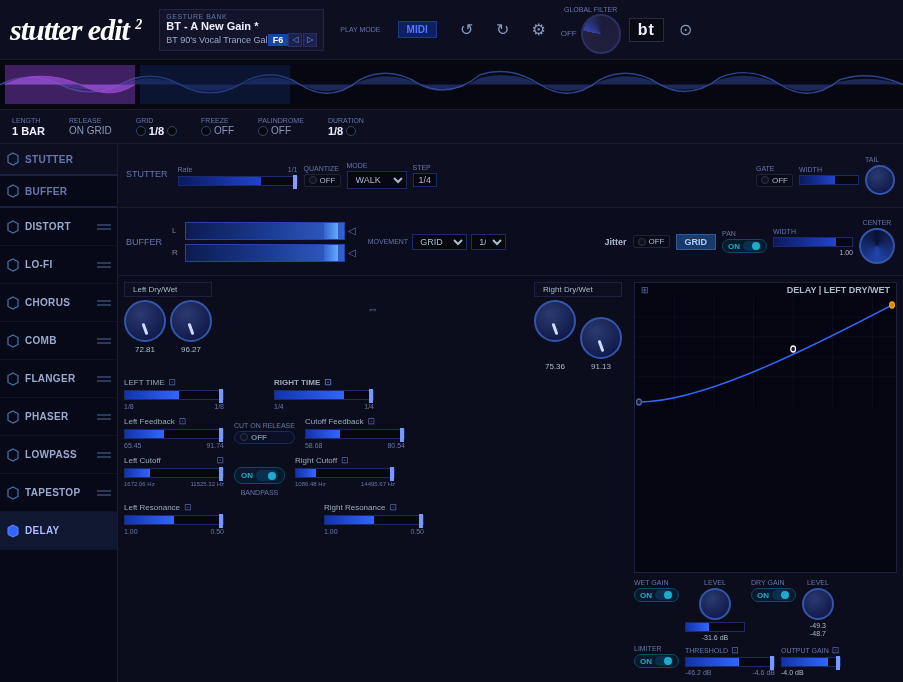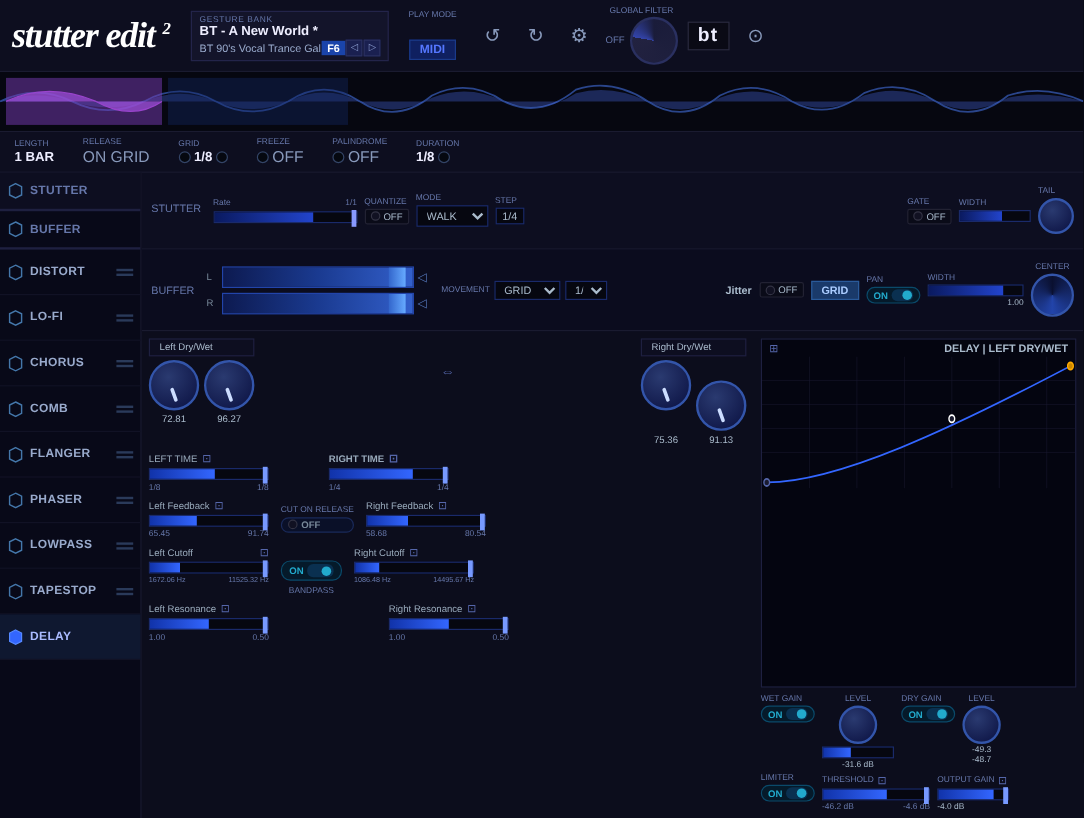"BT - A New World" div.gb-name { text: World -> Gain }
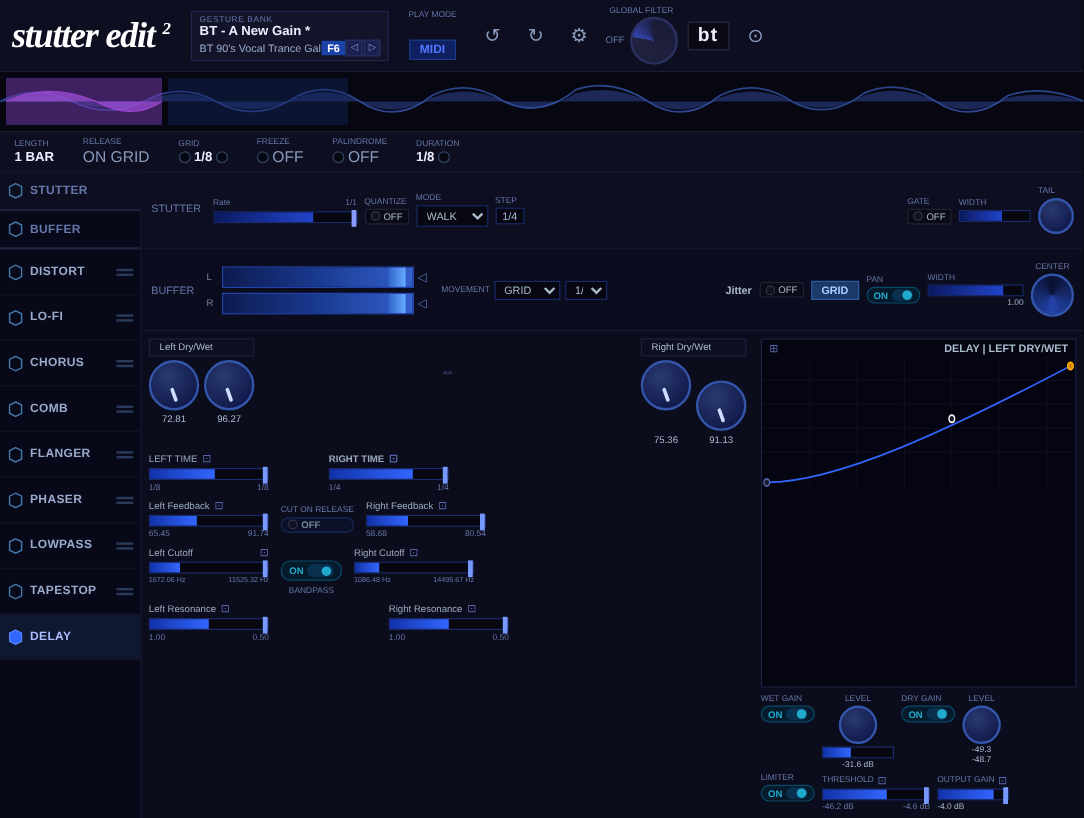"MIDI" .header-mid { flex-direction: column -> row }
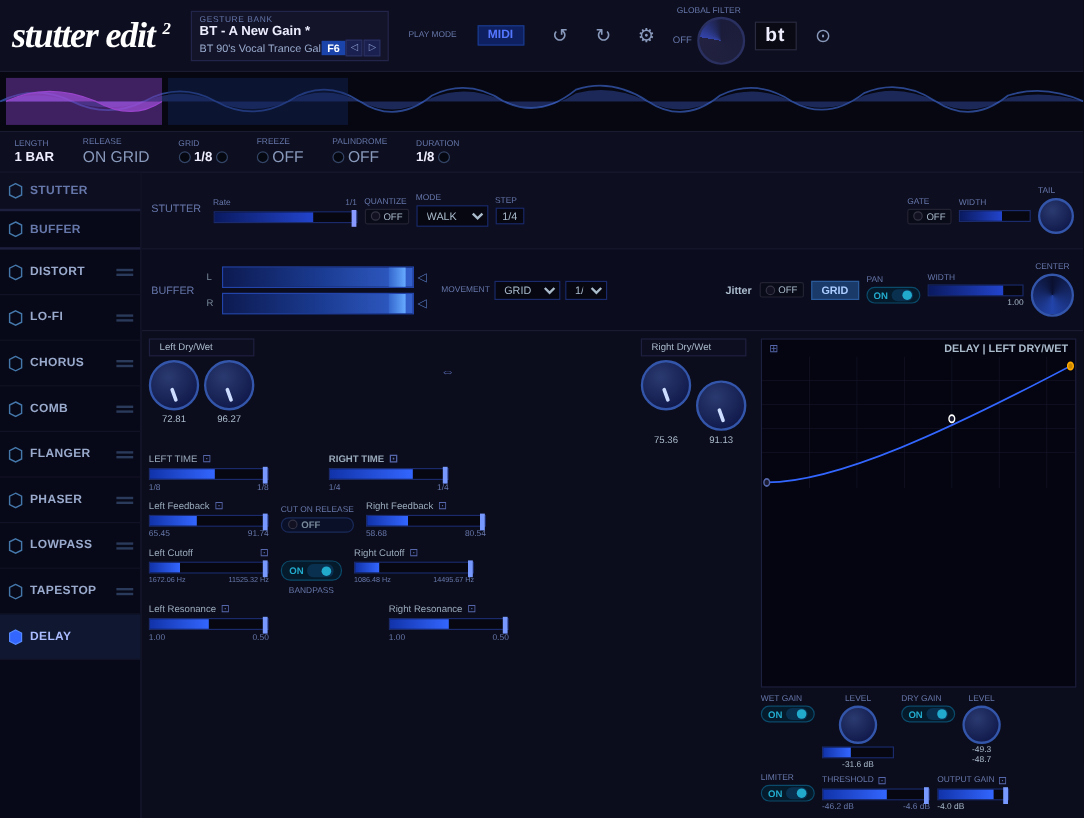"ON GRID" .t-sub { font-size: 13px -> 10px }
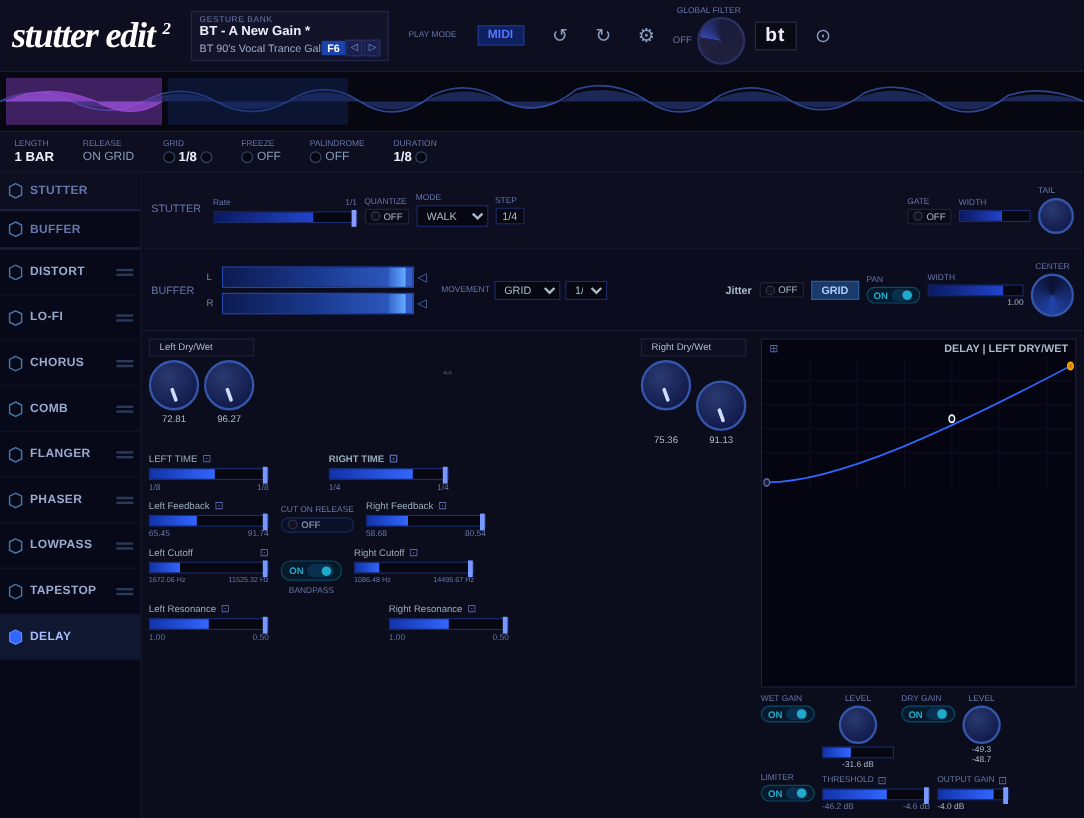"Right Feedback" span { text: Right -> Cutoff }
